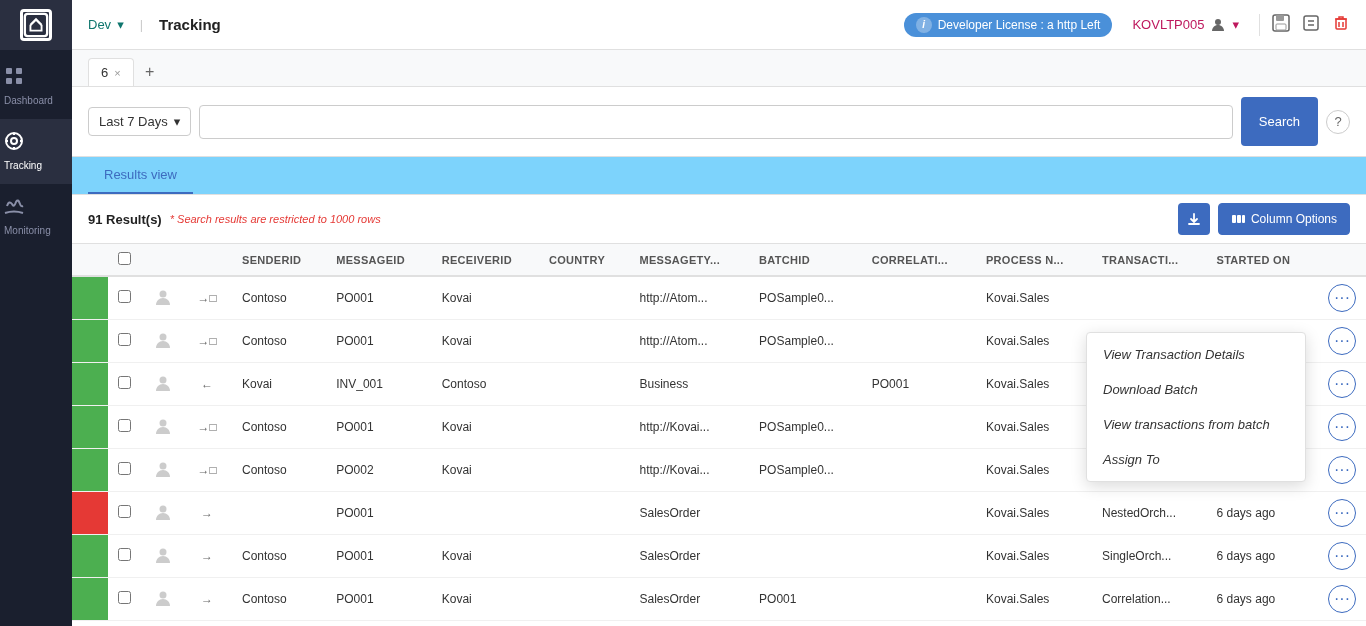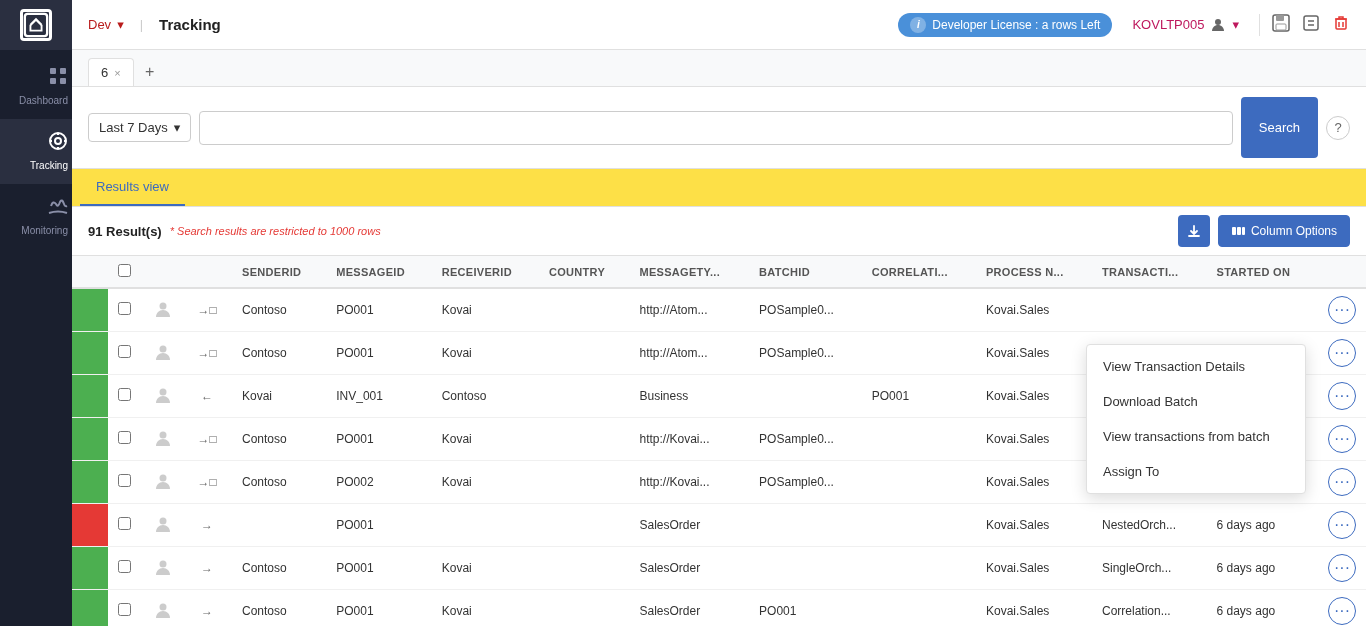"Dev" .topbar-env { color: #b91c1c -> #0f766e }
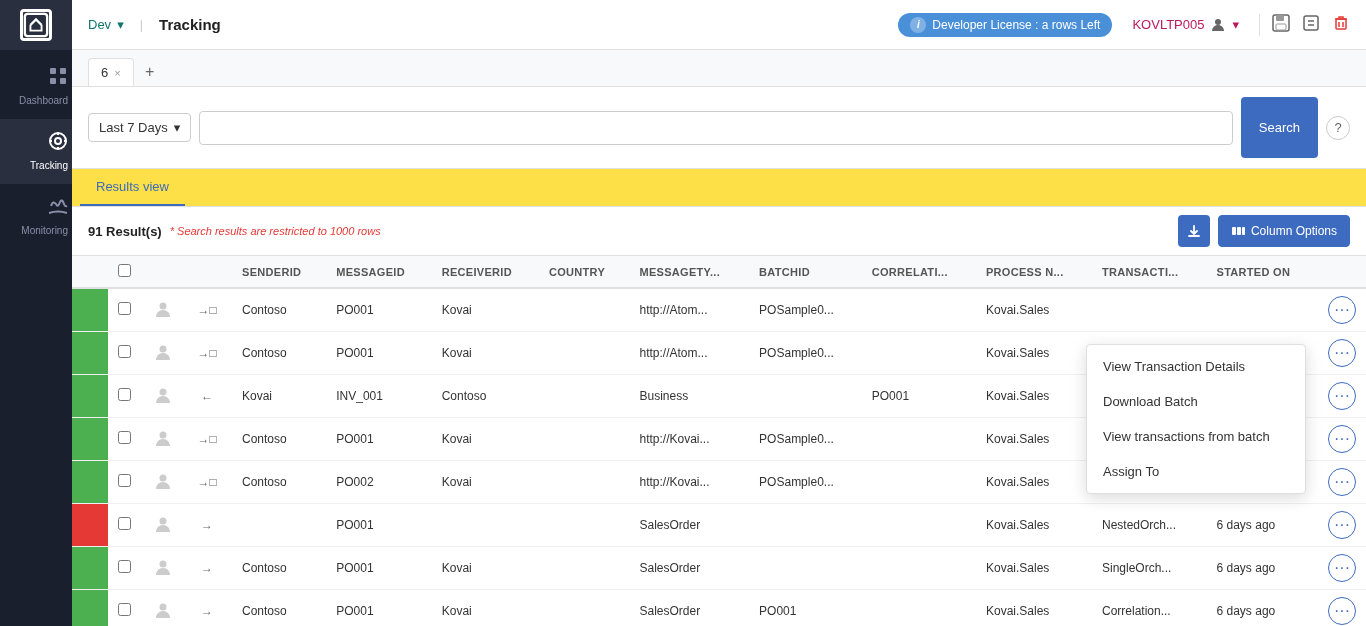"Developer License : a rows" span { text: rows -> http }
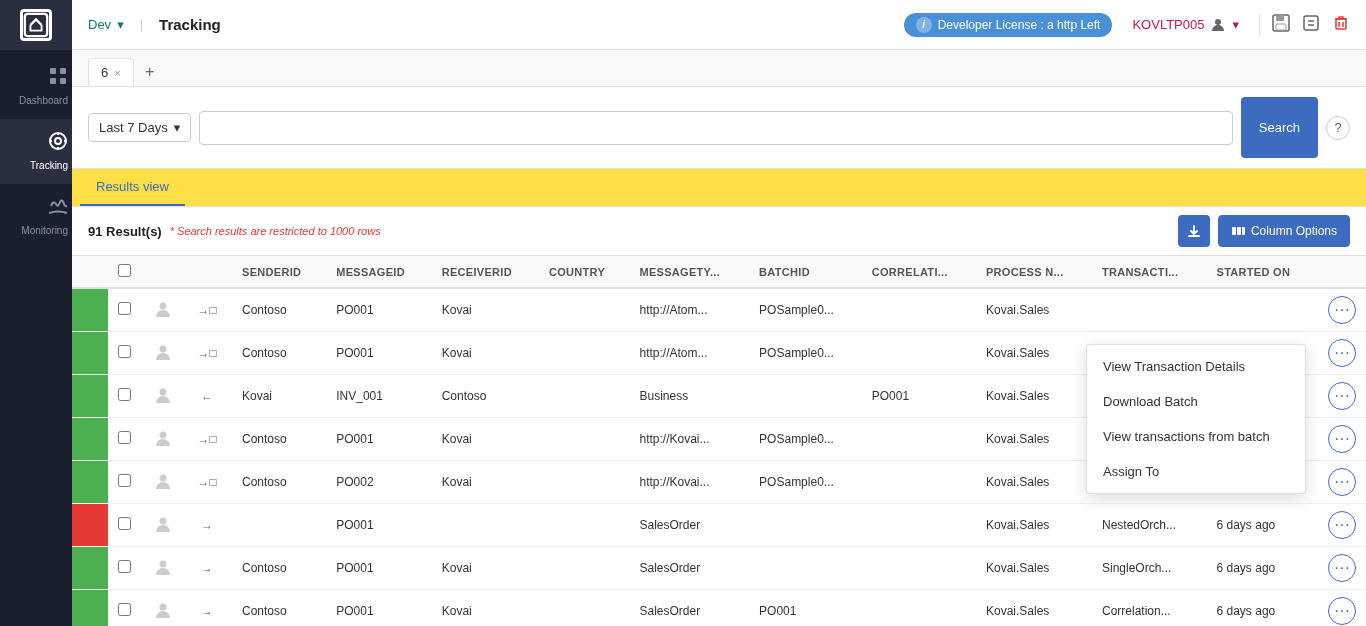"Dashboard" .sidebar-item { align-items: flex-end -> flex-start }
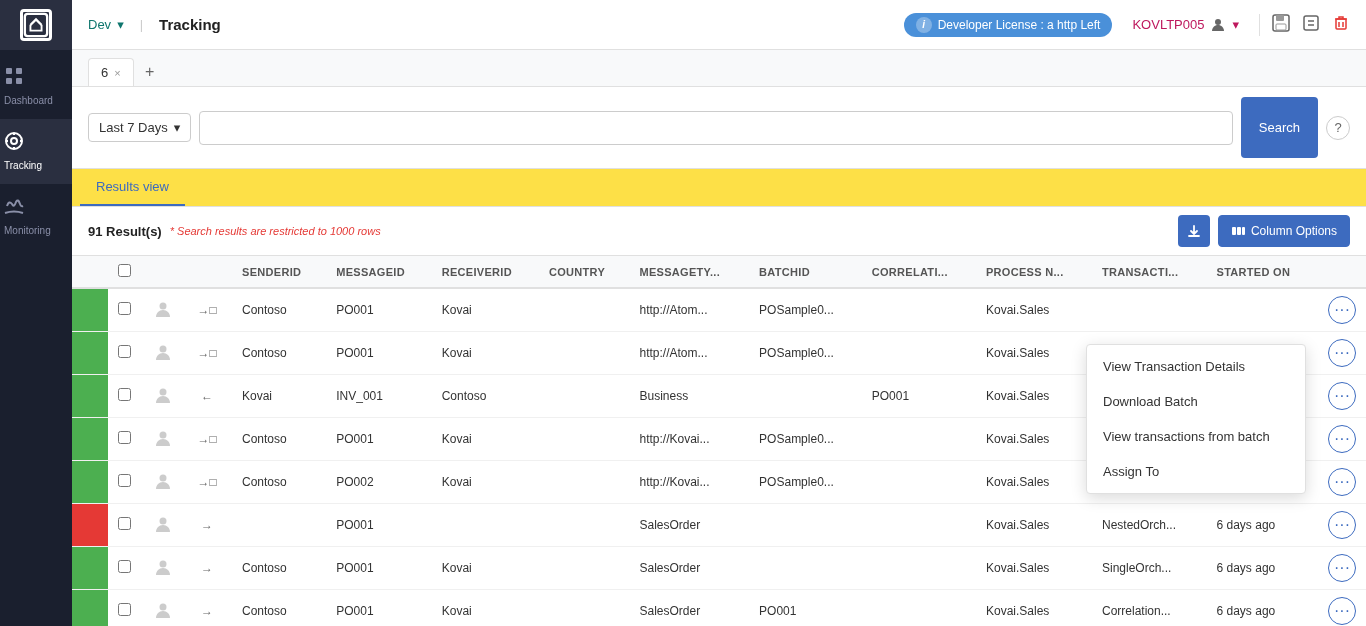"Search" .search-btn { padding: 23px 18px -> 17px 18px }
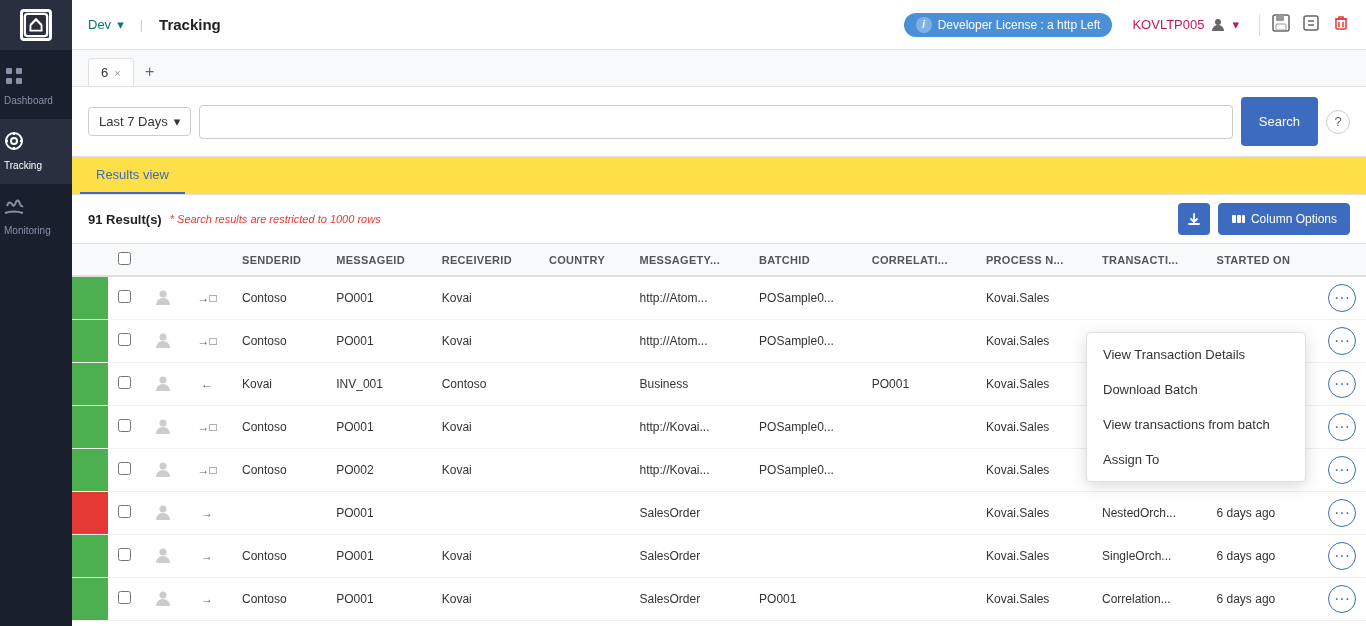"Results view" .view-tabs { background: #fde047 -> #7dd3fc; padding: 0 8px -> 0 16px }
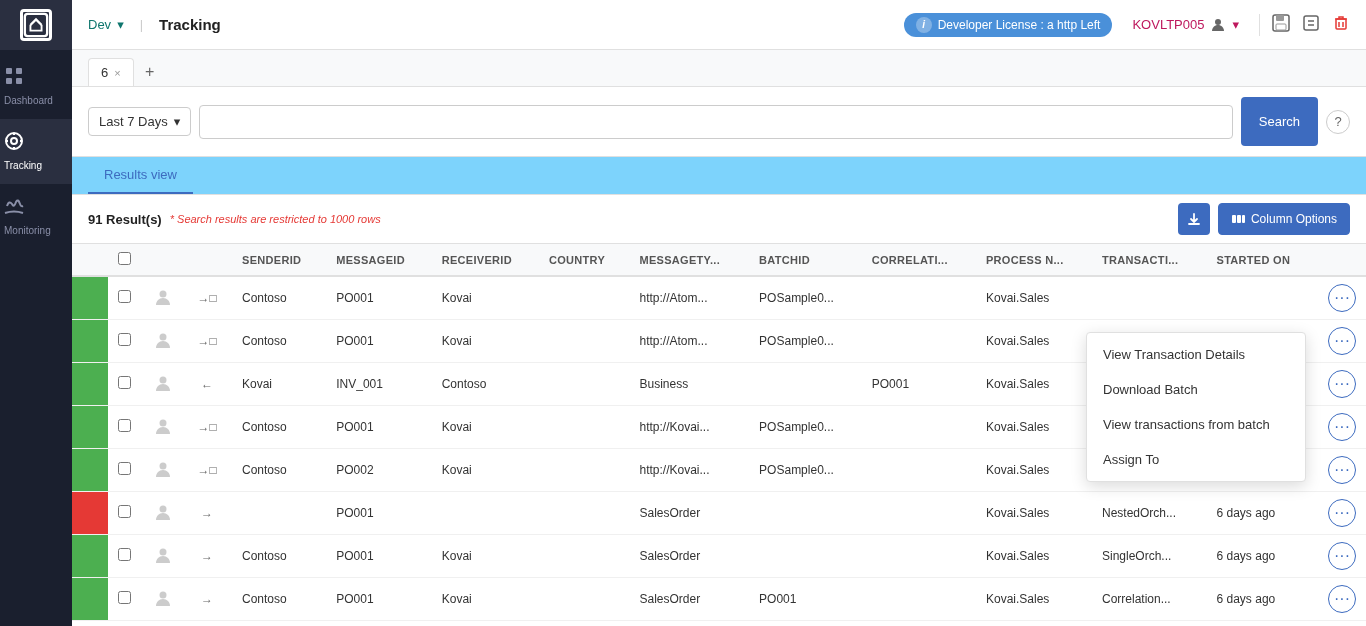"View Transaction Details" .context-menu-item { font-style: none -> italic }
